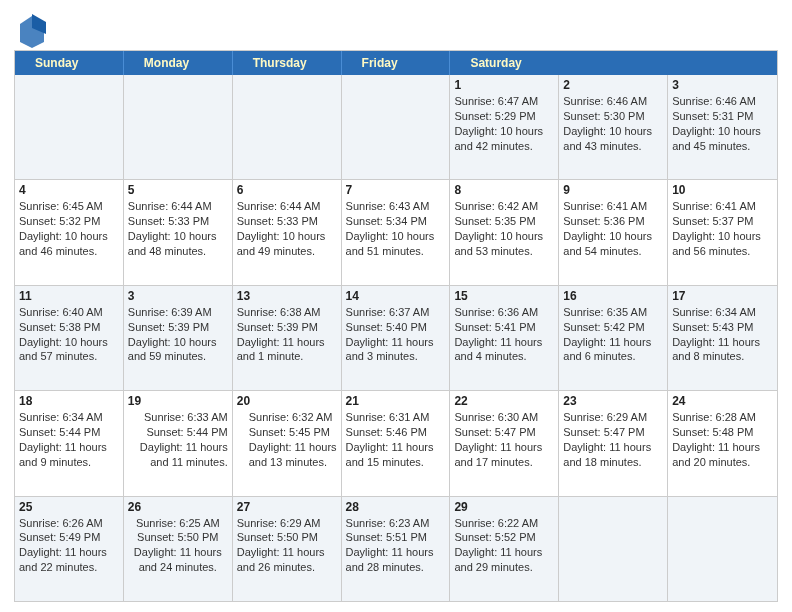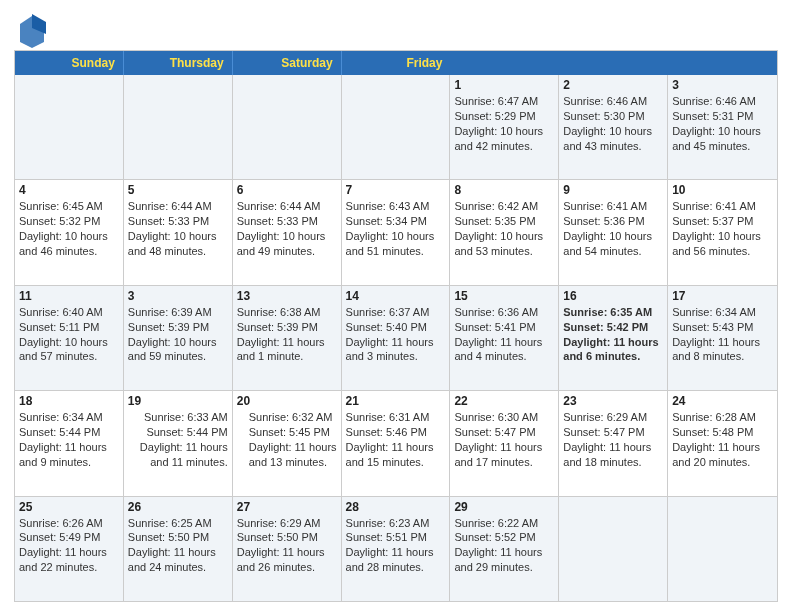"Sunday" .cal-header-cell { color: #fde047 -> #fef9c3; padding: 5px 8px -> 5px 20px; text-align: right -> left }
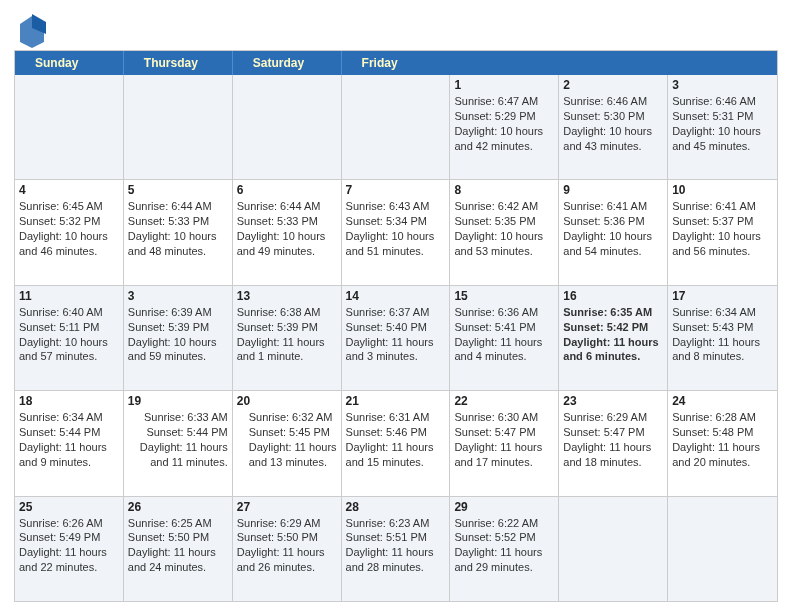"Monday" div.cal-header-cell { html: none -> <div>Monday</div> }
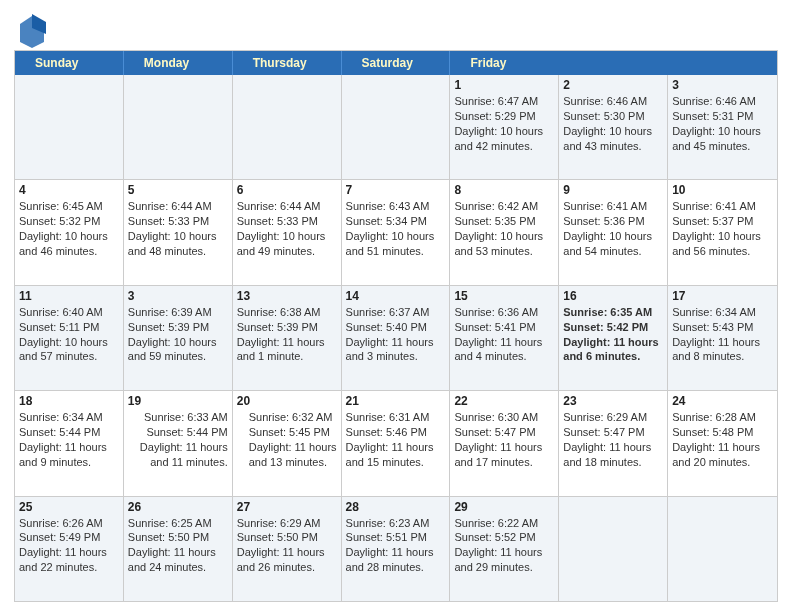"Saturday" div.cal-header-cell { order: before "Friday" -> after "Friday" }
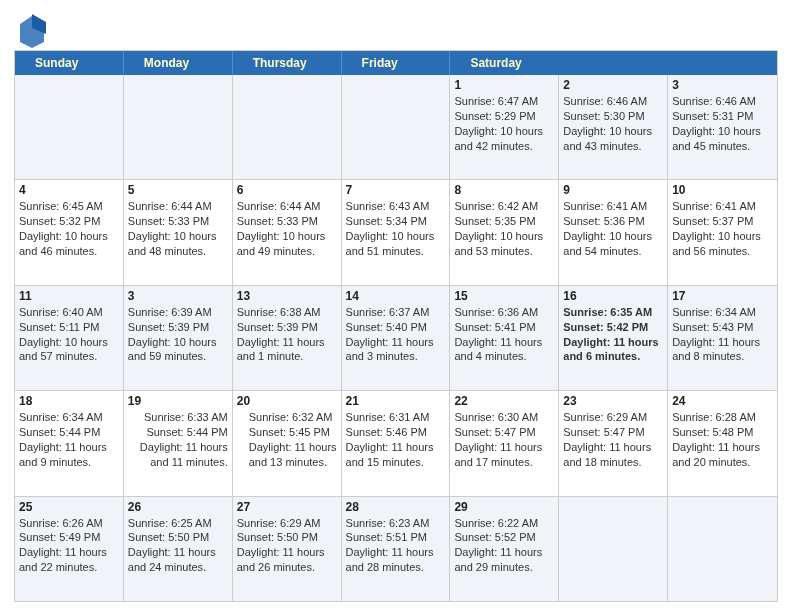"Sunrise: 6:40 AM" div.day-info { text: 5:11 -> 5:38 }
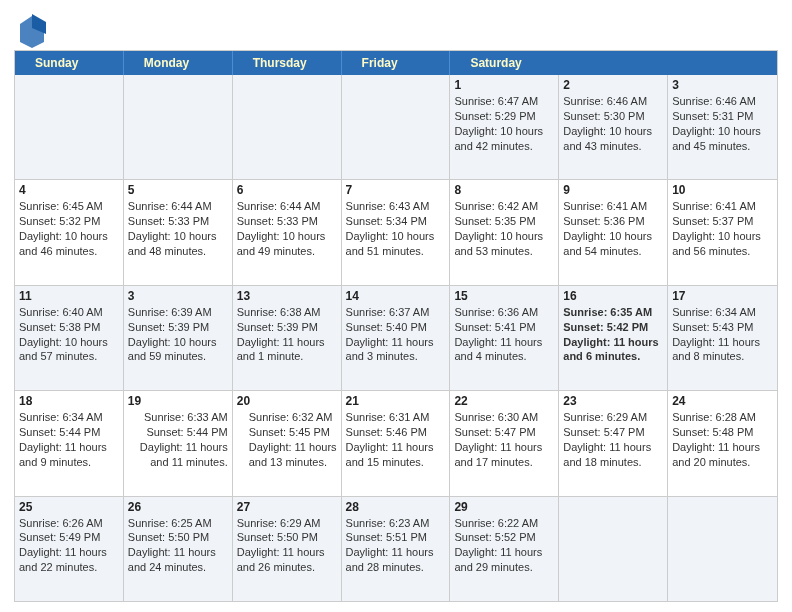"Sunrise: 6:35 AM" div.day-info { font-weight: bold -> none }
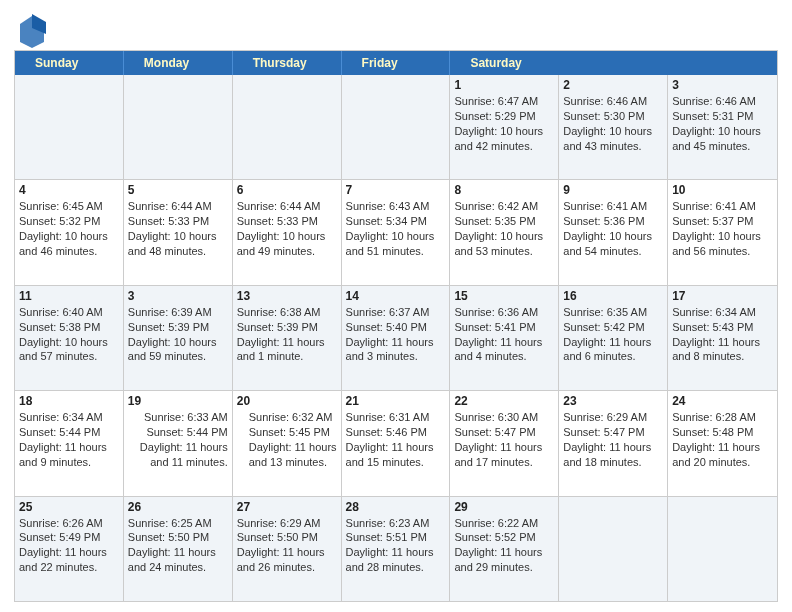"Sunrise: 6:25 AM" div.day-info { text-align: none -> center }
